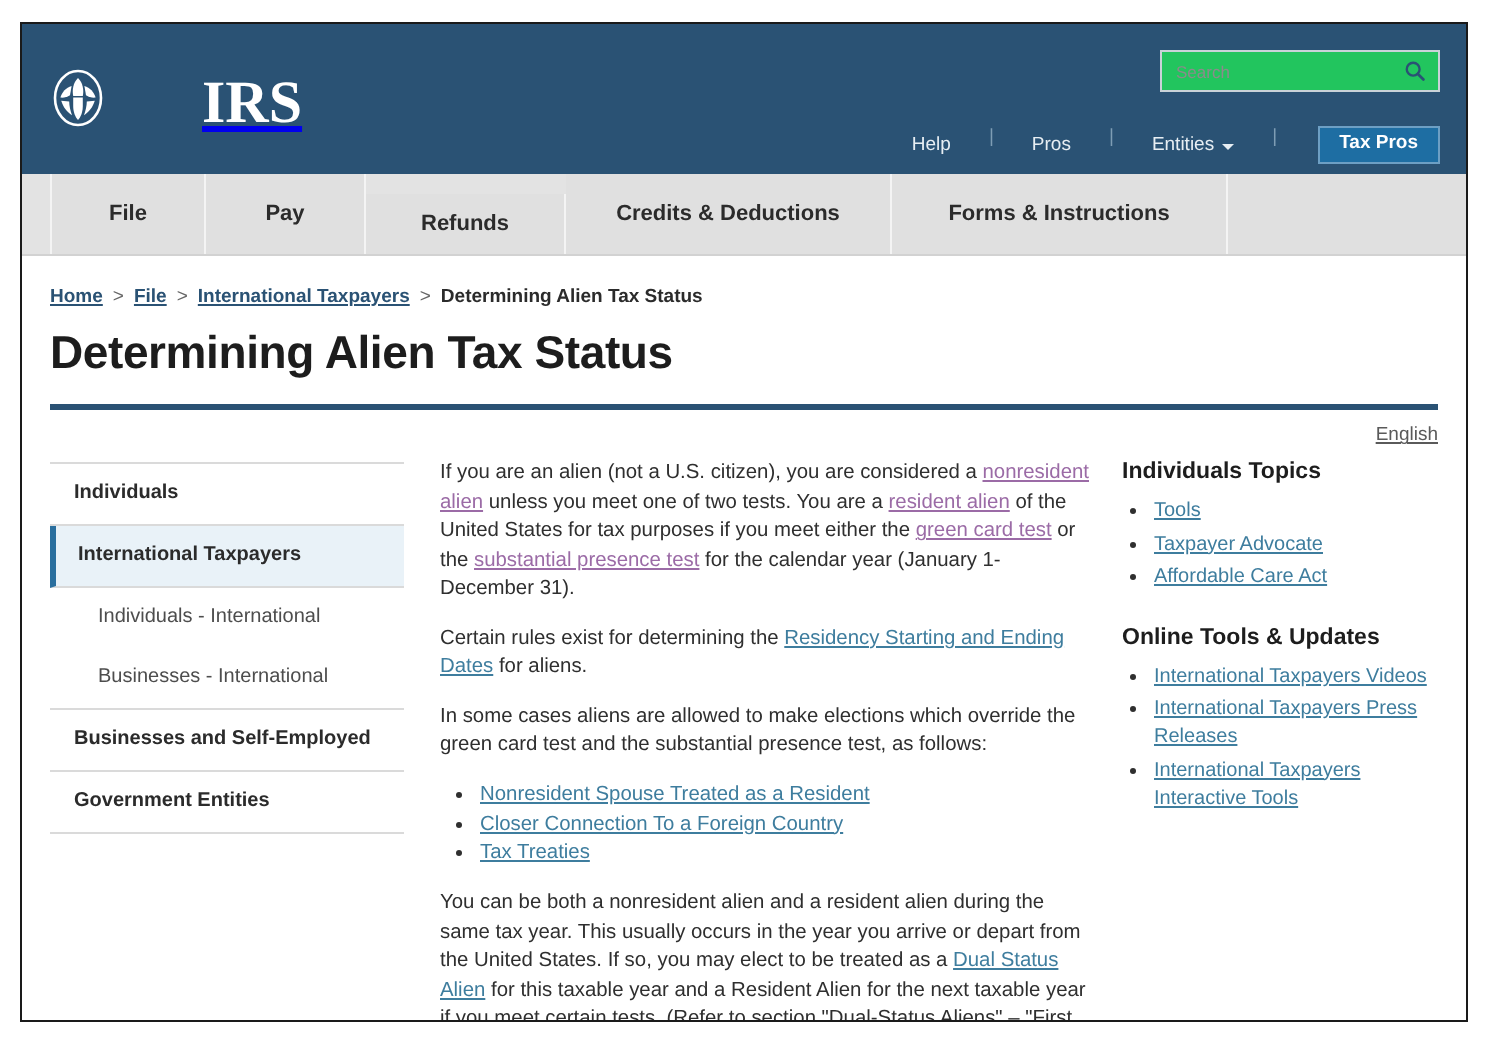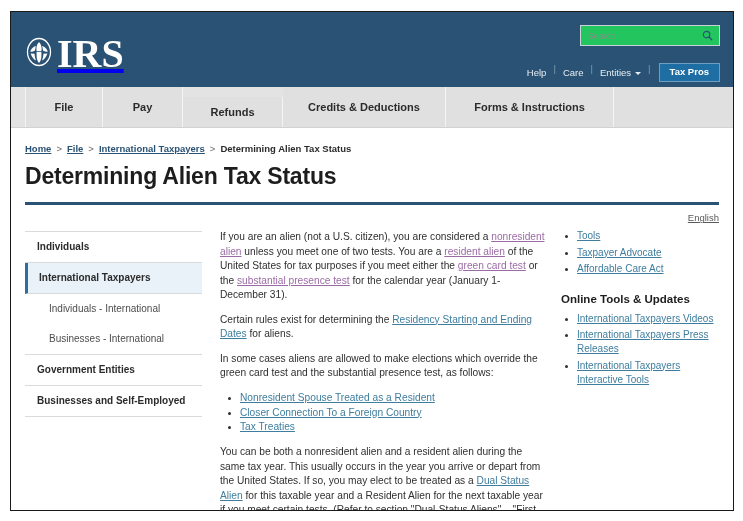"IRS" .irs-logo .wordmark { font-size: 40px -> 30px; margin-left: none -> 44px }
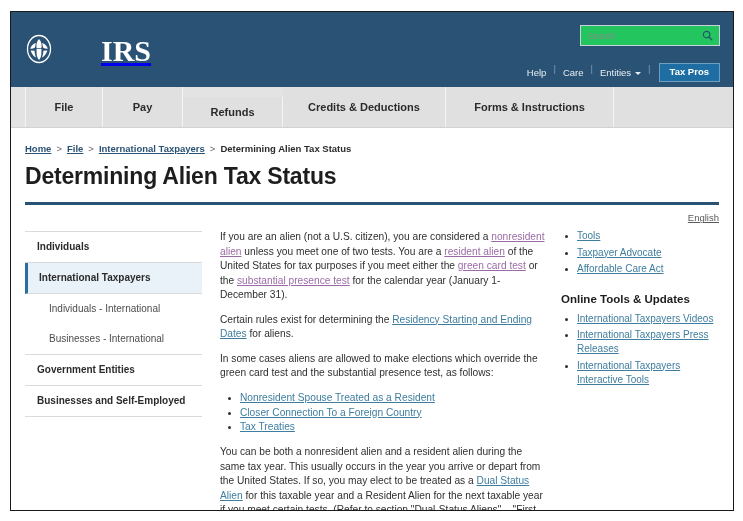"Help" .util-nav { gap: 0 -> 12px }
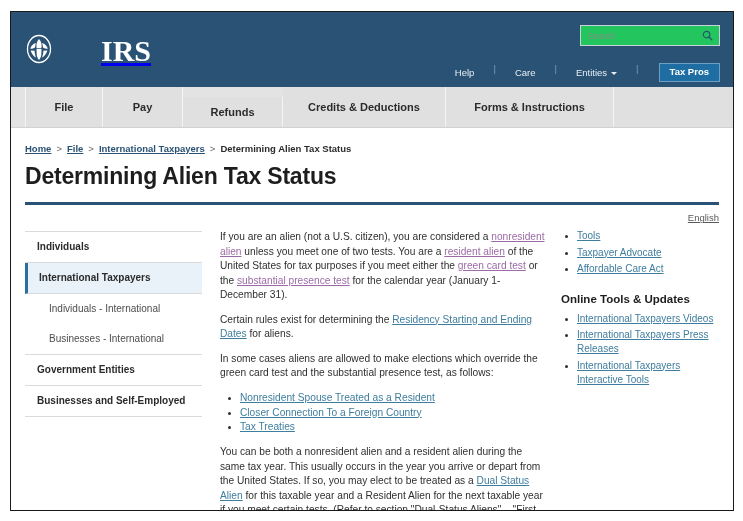"Care" span { text: Care -> Pros }
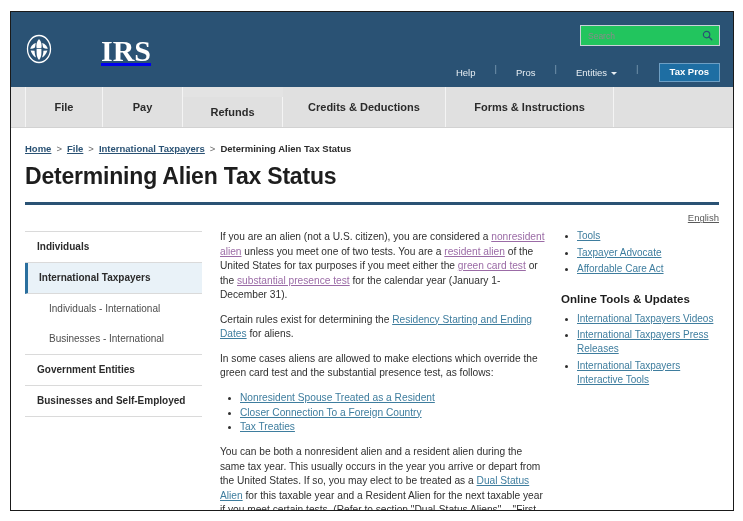"Individuals Topics" div.rn-head { html: none -> <div>Individuals Topics</div> }
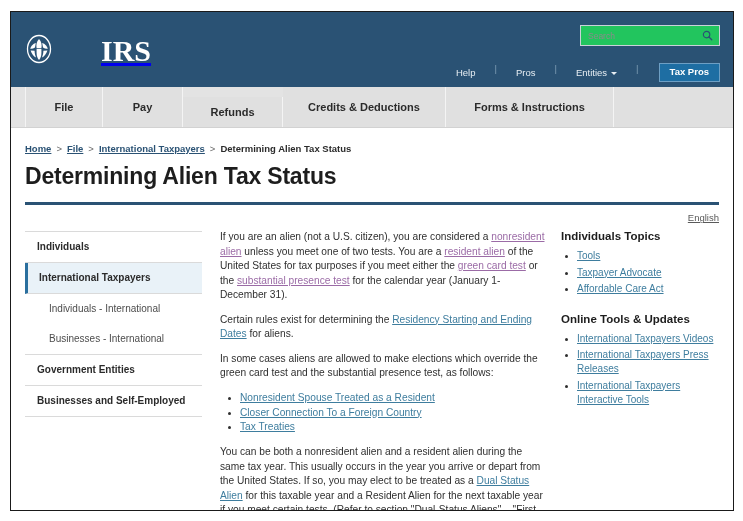"Government Entities" a.ln-item { order: before "Businesses and Self-Employed" -> after "Businesses and Self-Employed" }
